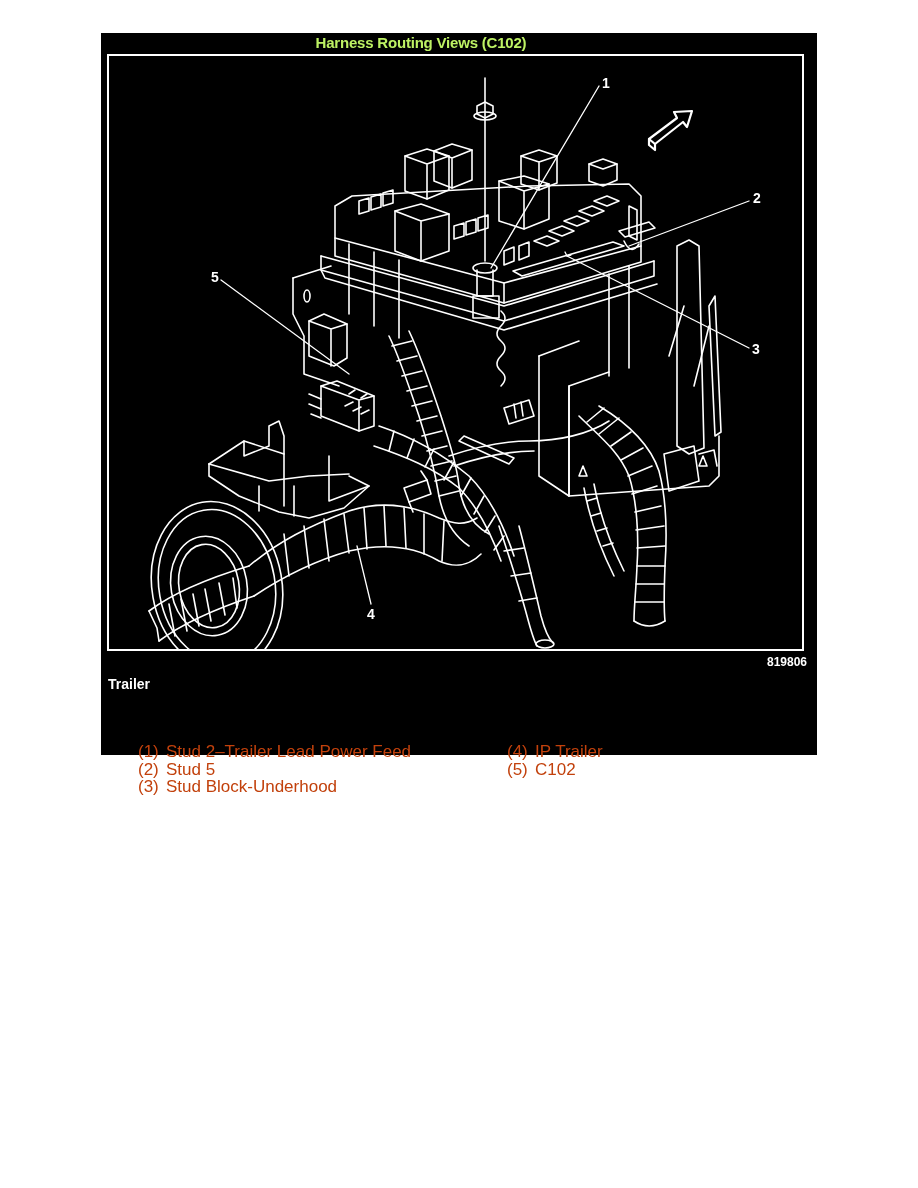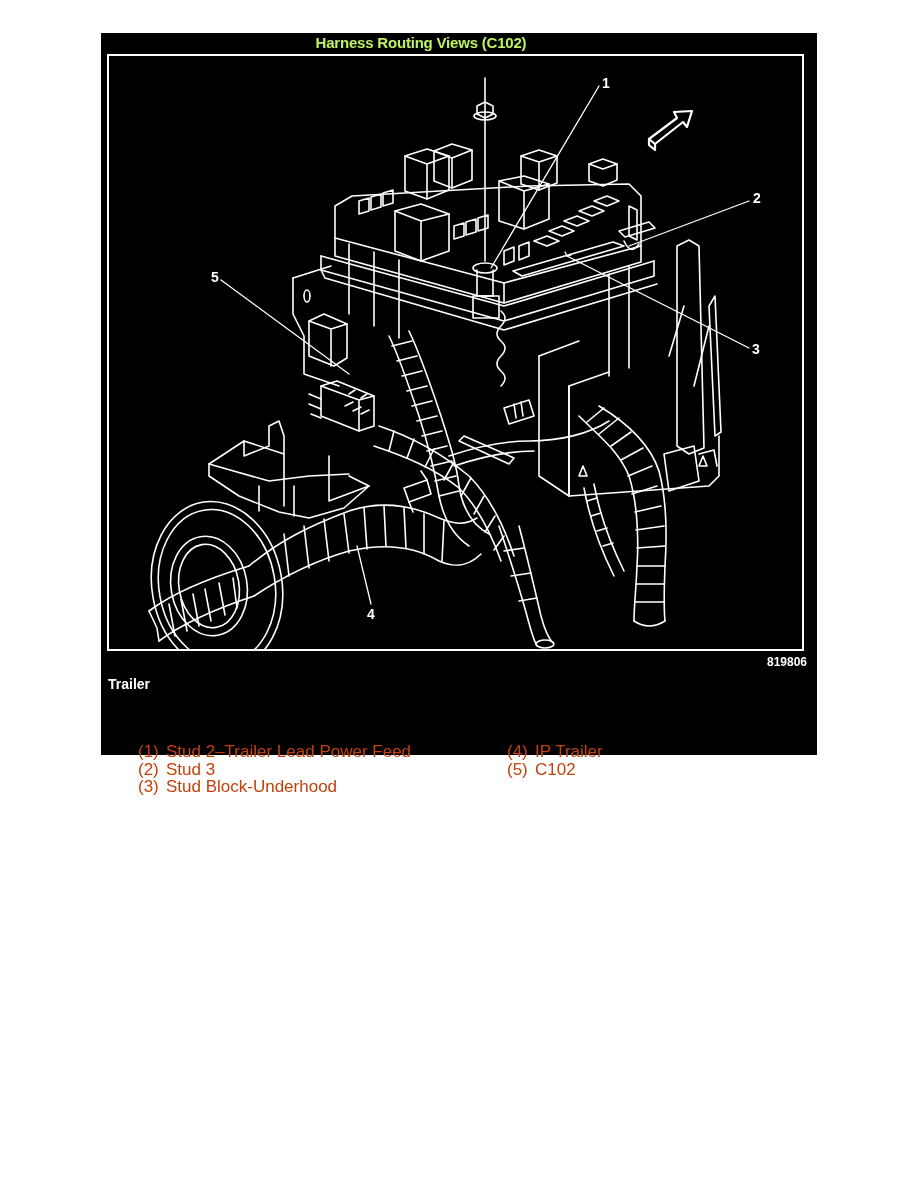"Stud 3" span { text: 3 -> 5 }
